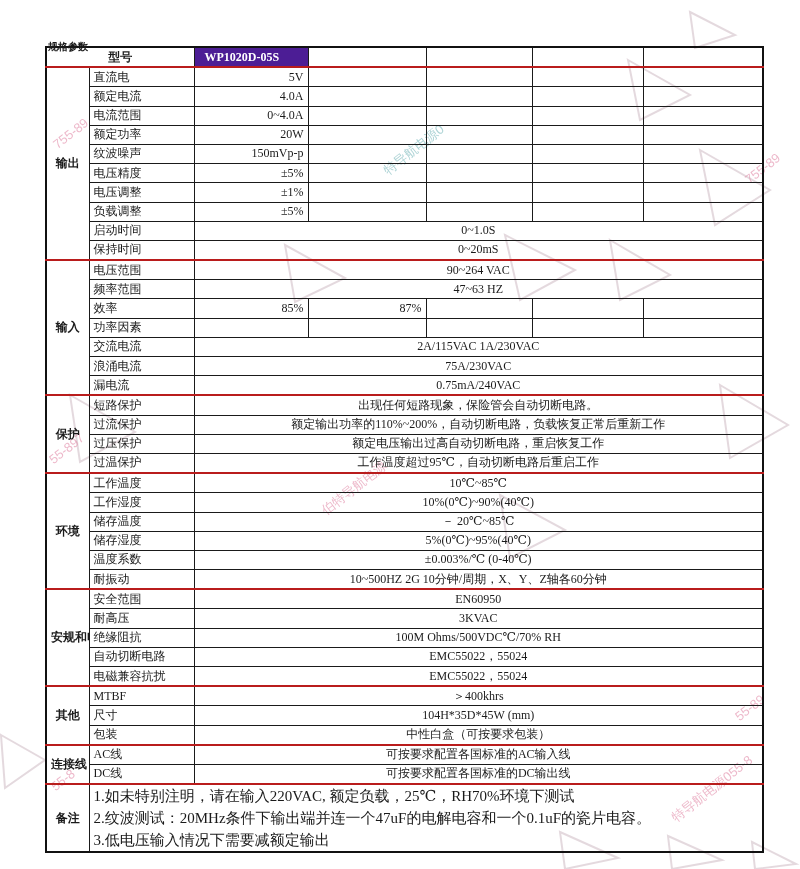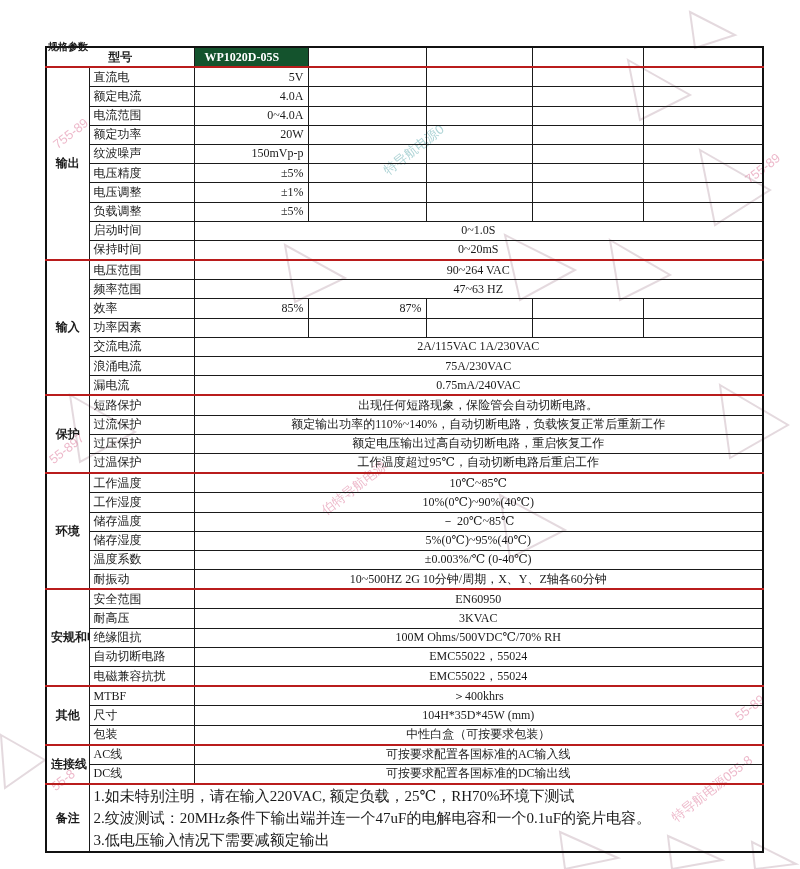"WP1020D-05S" td.model-value { background: #14532d -> #4c1d95 }
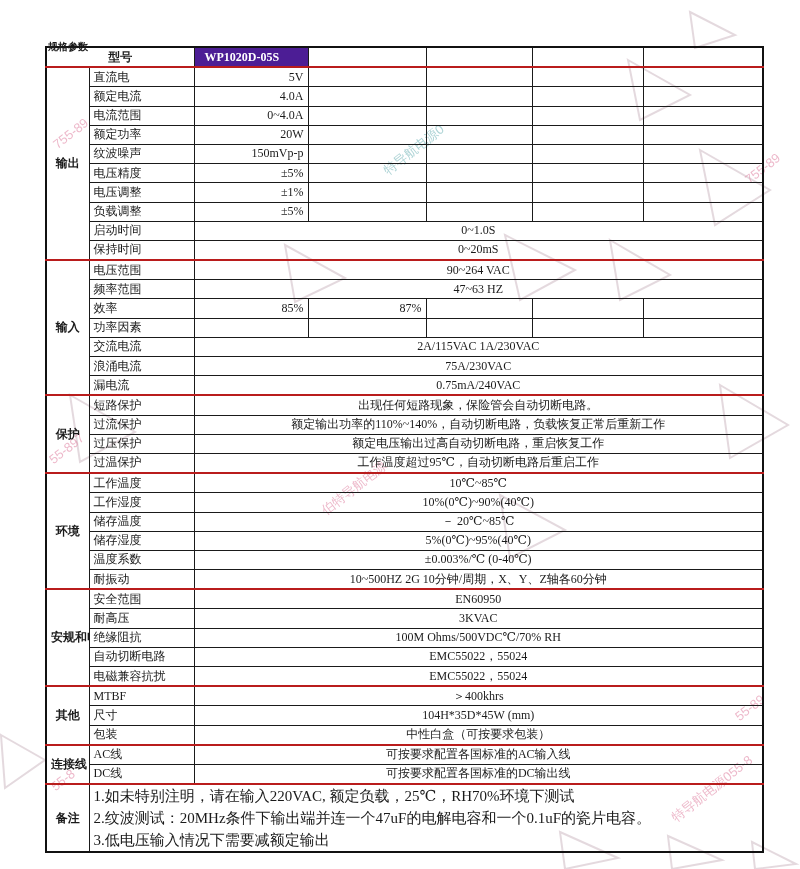"额定输出功率的110%~140%，自动切断电路，负载恢复正常后重新工作" td.span-val { text: 140% -> 200% }
